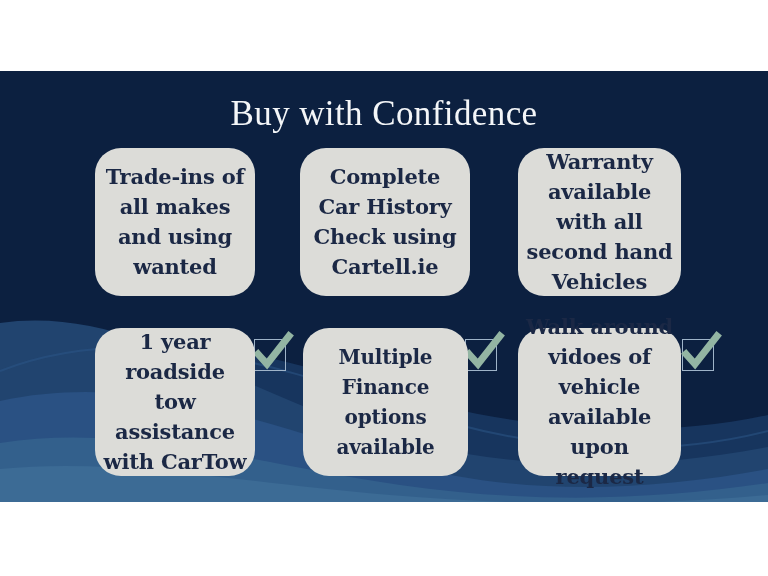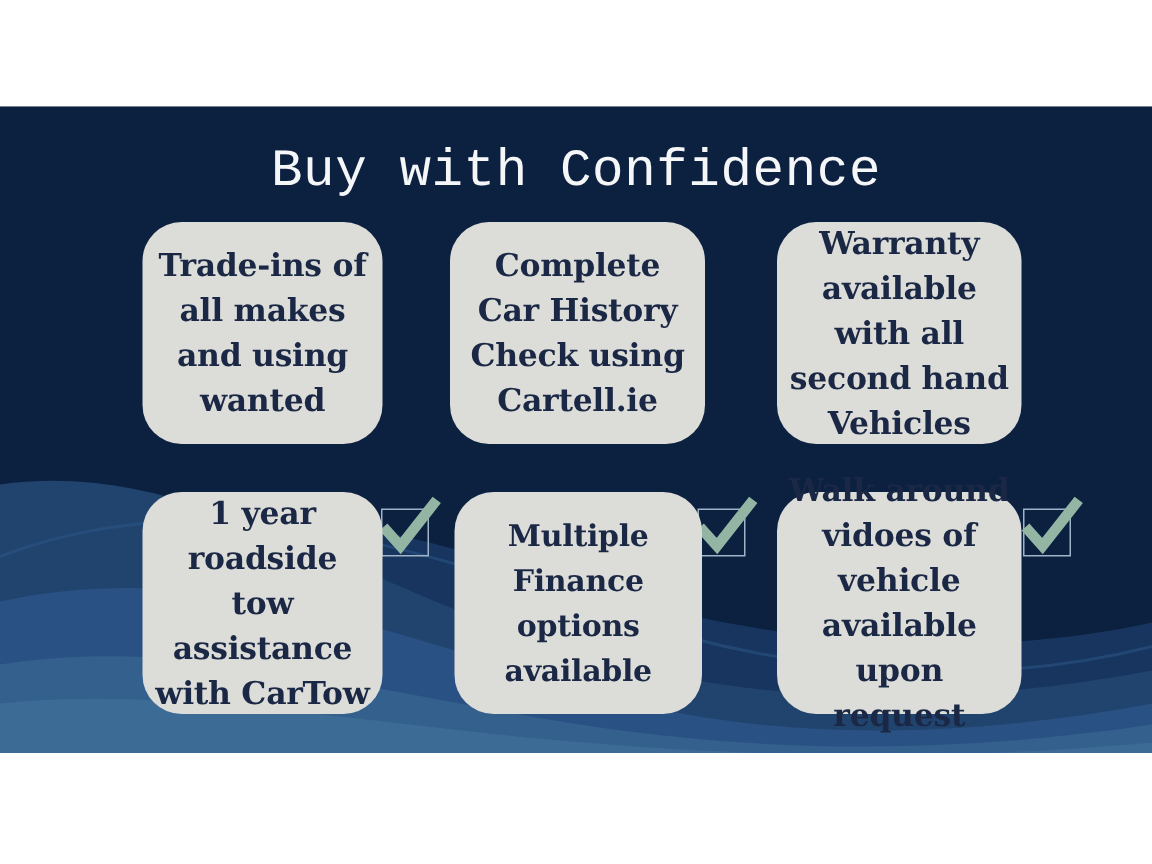"Buy with Confidence" #title { font-family: Liberation Mono, monospace -> Liberation Serif, serif }
